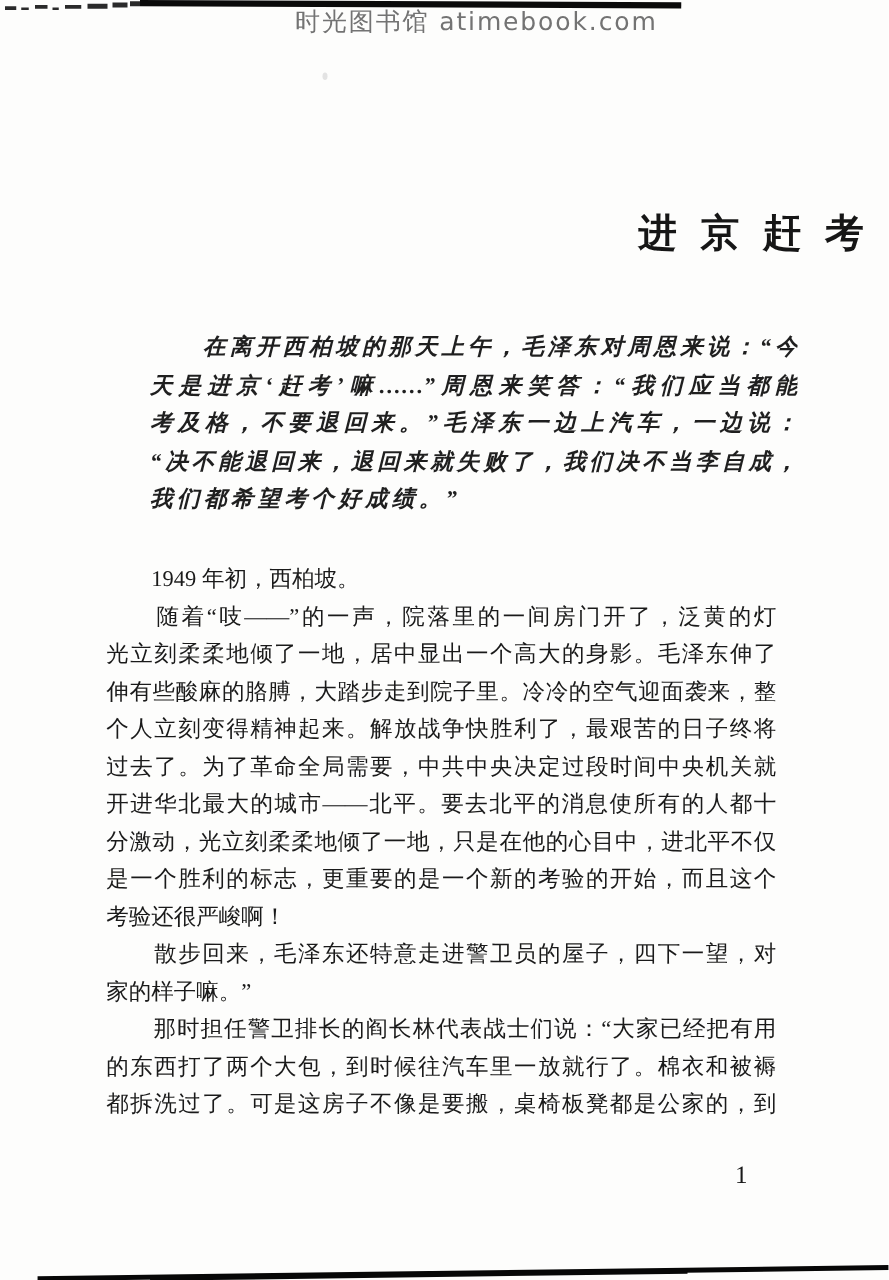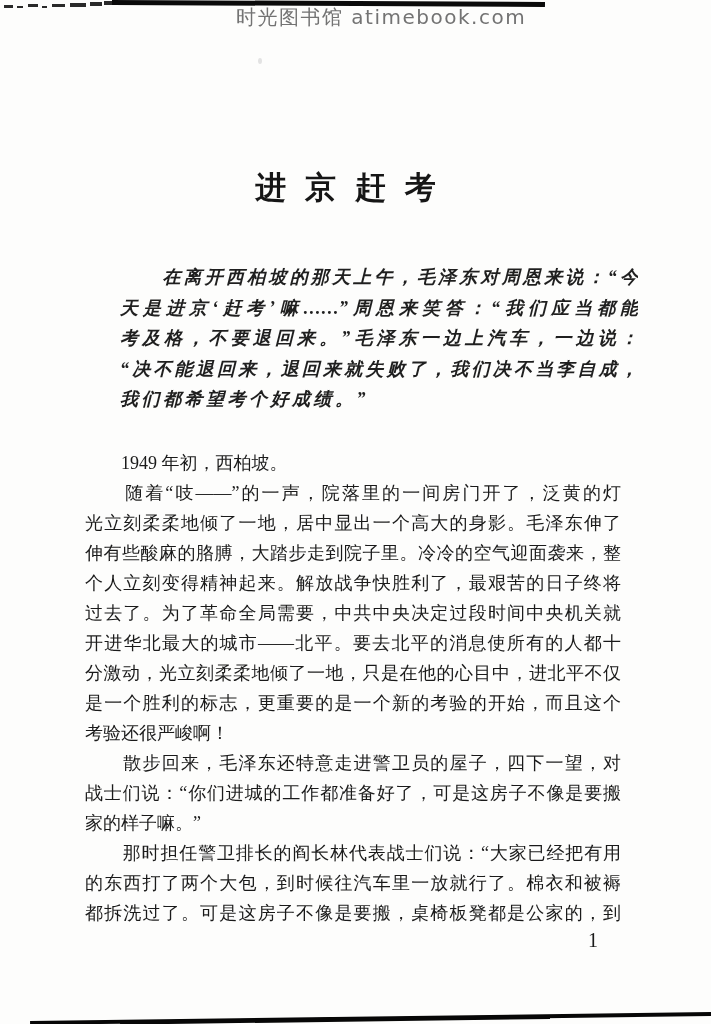"进 京 赶 考" .title { text-align: center -> right }
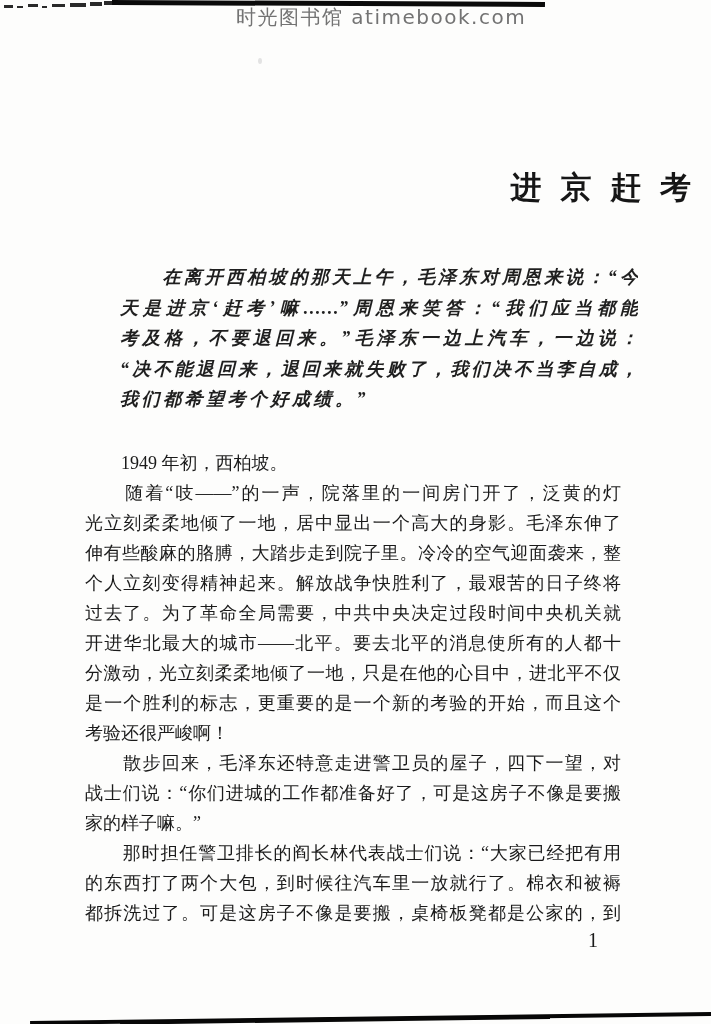"战士们说：“你们进城的工作都准备好了，可是这房子不像是要搬" div.bline { html: <div>战士们说：“你们进城的工作都准备好了，可是这房子不像是要搬</div> -> none }
